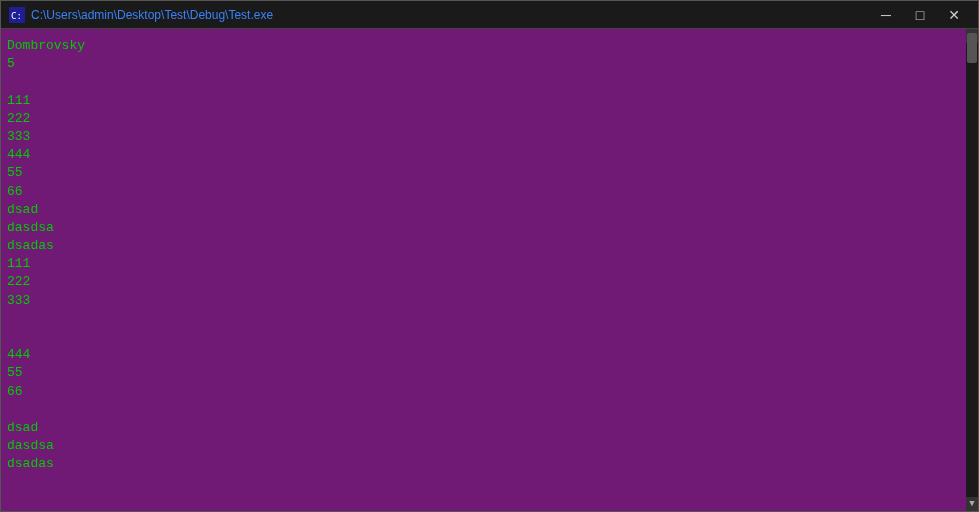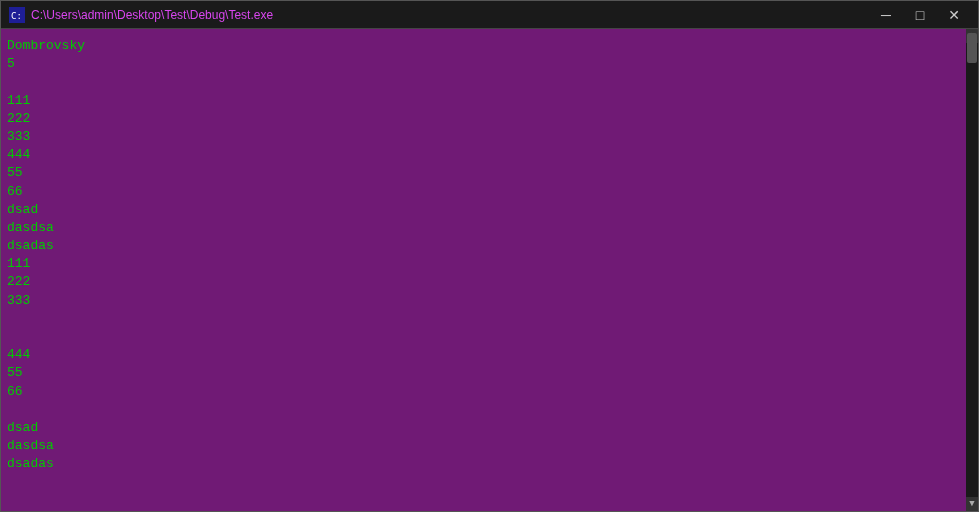"C:\Users\admin\Desktop\Test\Debug\Test.e" .title-bar-text { color: #d946ef -> #3b82f6 }
